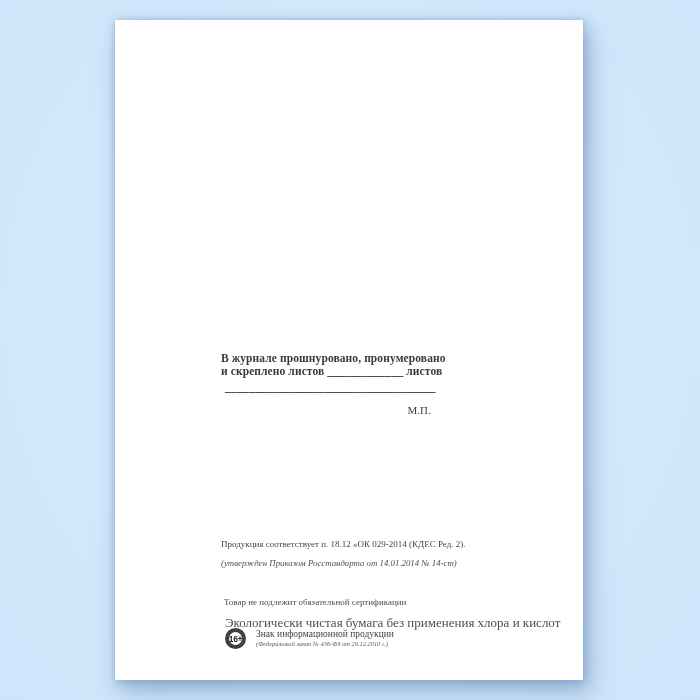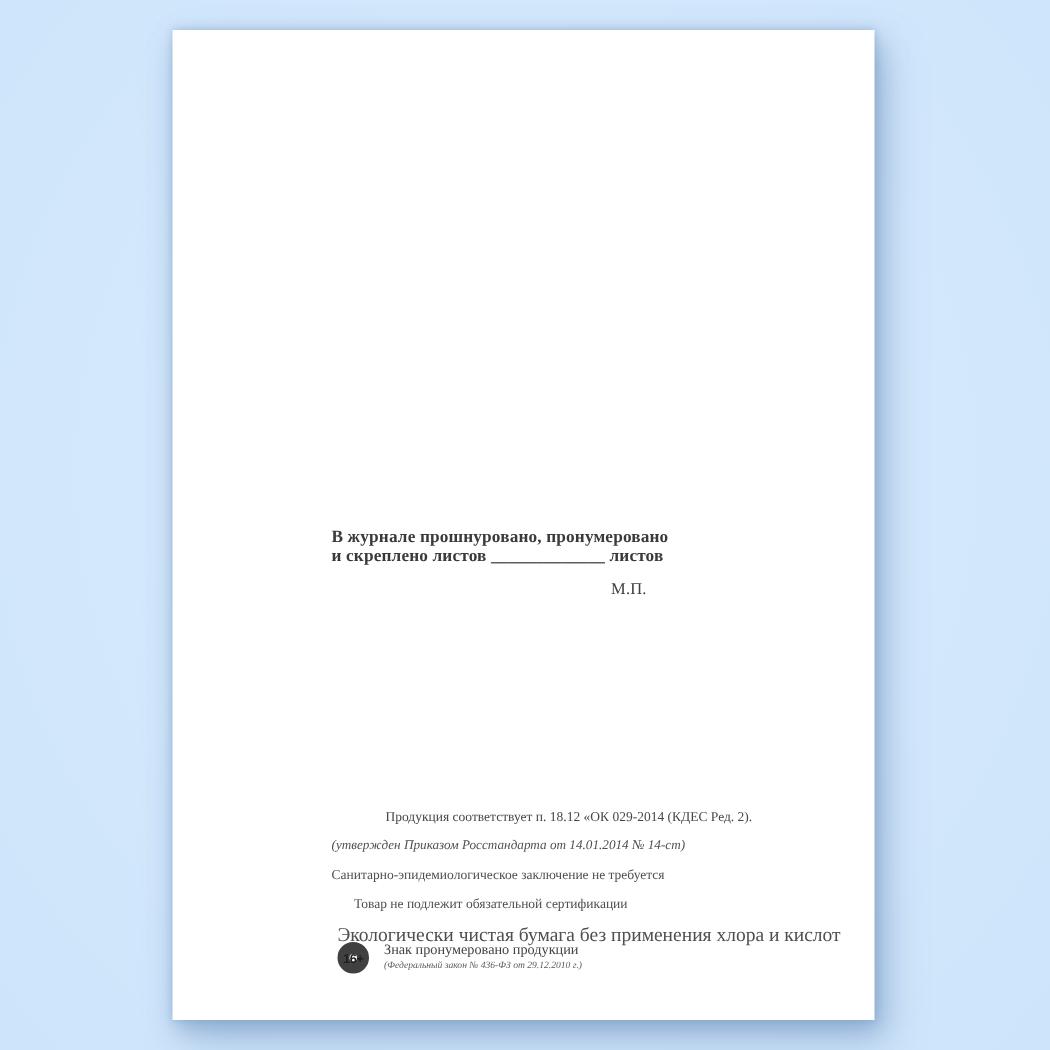"____________________________________" div.stamp-line5 { html: none -> <div>____________________________________</div> }
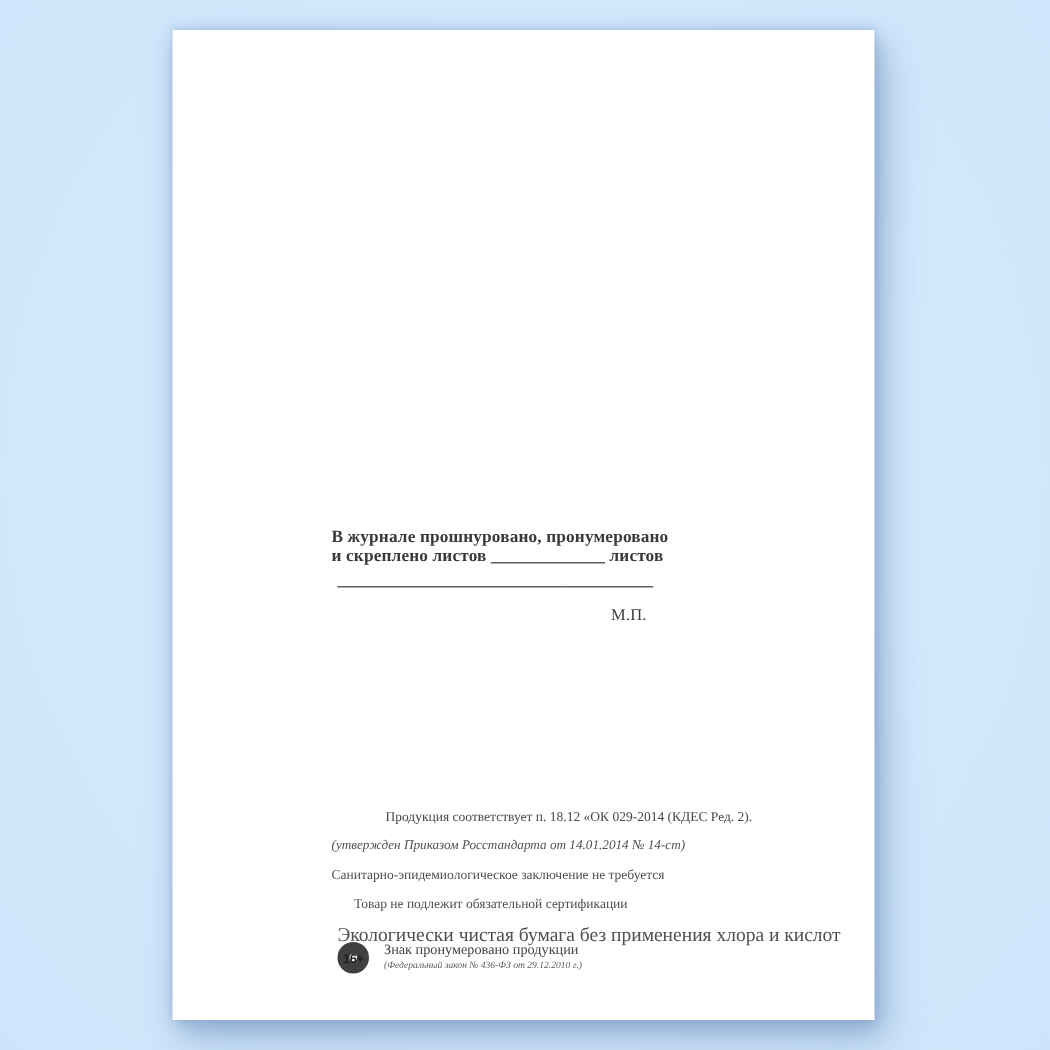"Продукция соответствует п. 18.12 «ОК" .c-line1 { margin-left: 36px -> none }
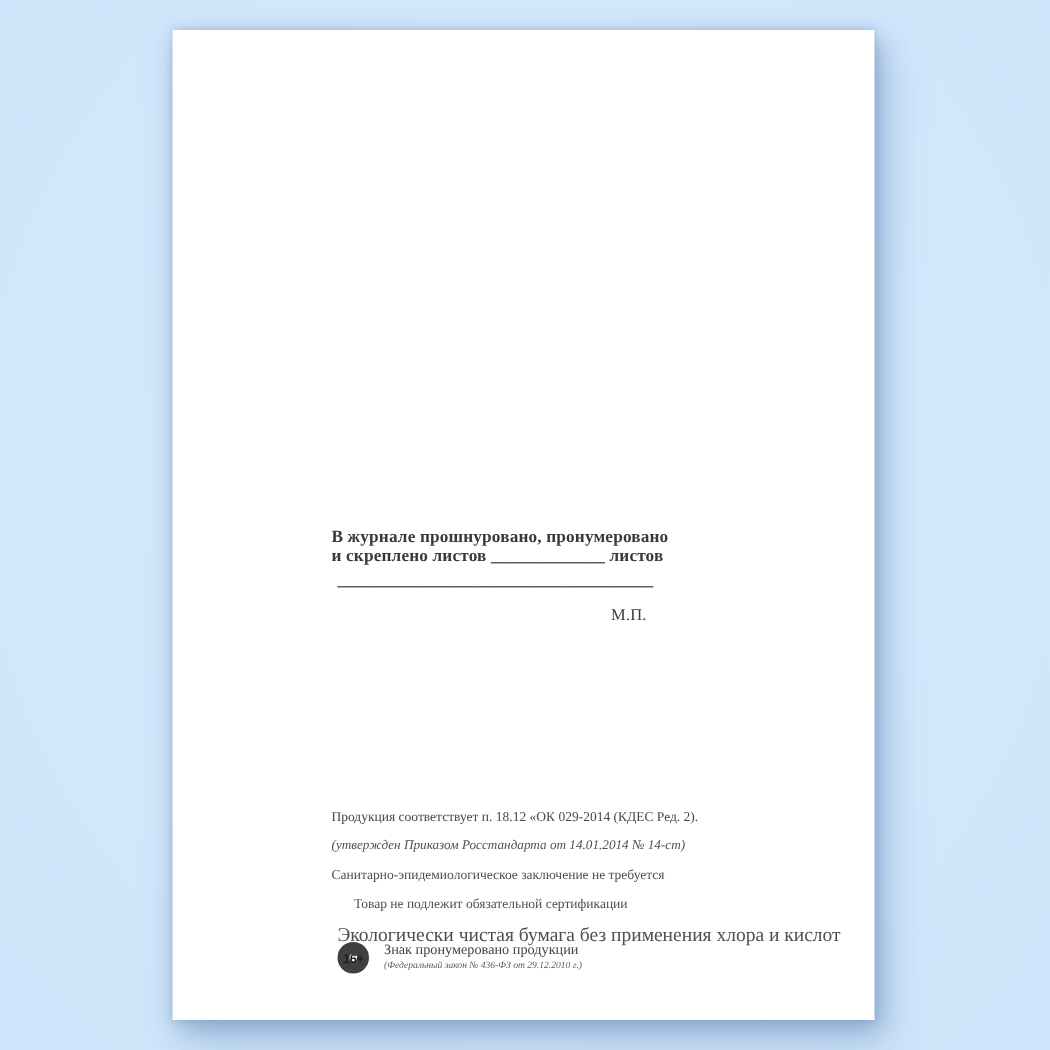"Санитарно-эпидемиологическое заключение" div.compliance-line { html: <div>Санитарно-эпидемиологическое заключение не требуется</div> -> none }
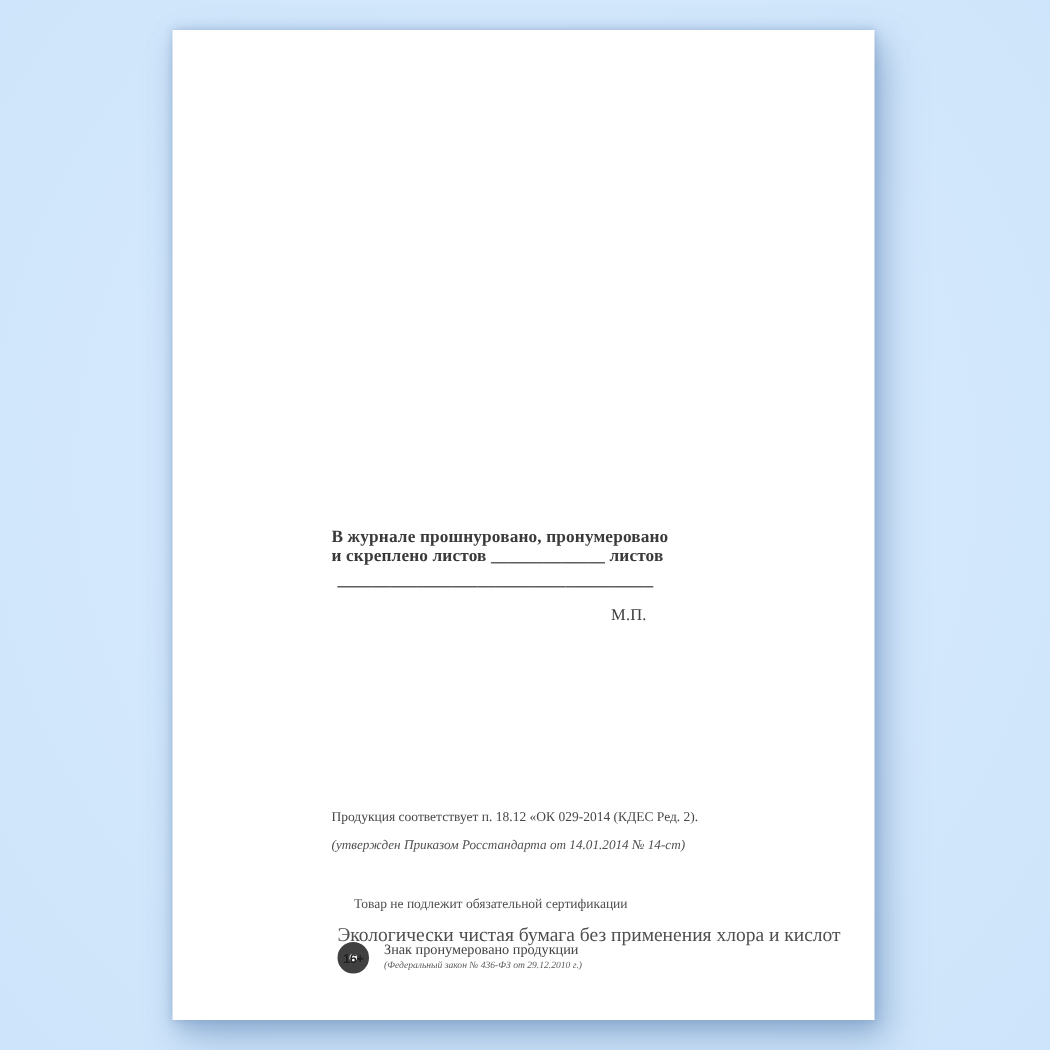"Товар не подлежит обязательной" .c-certification { margin-left: 12px -> none }
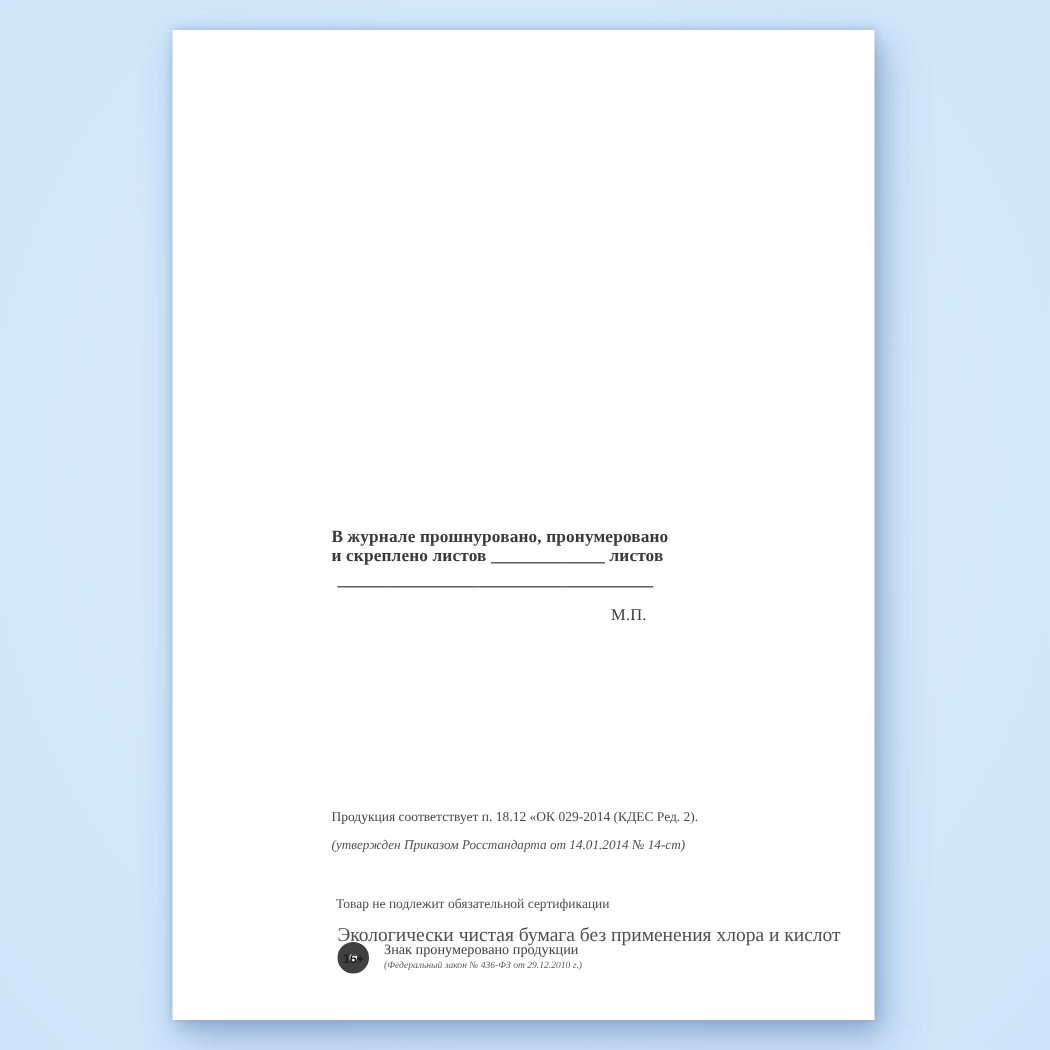"16+" .age-icon { border: 8px solid #404040 -> 4px solid #404040 }
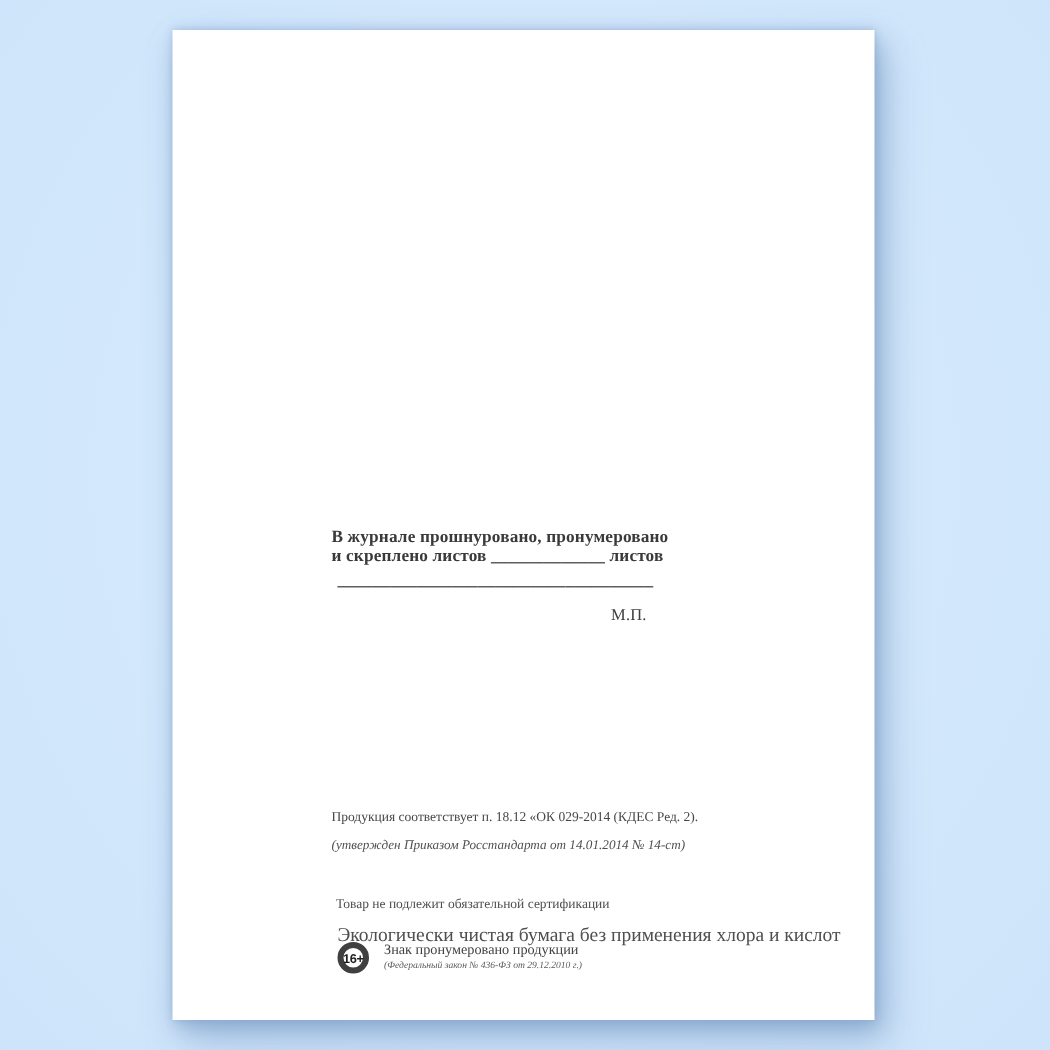"Знак пронумеровано продукции" div.age-title { text: пронумеровано -> информационной }
